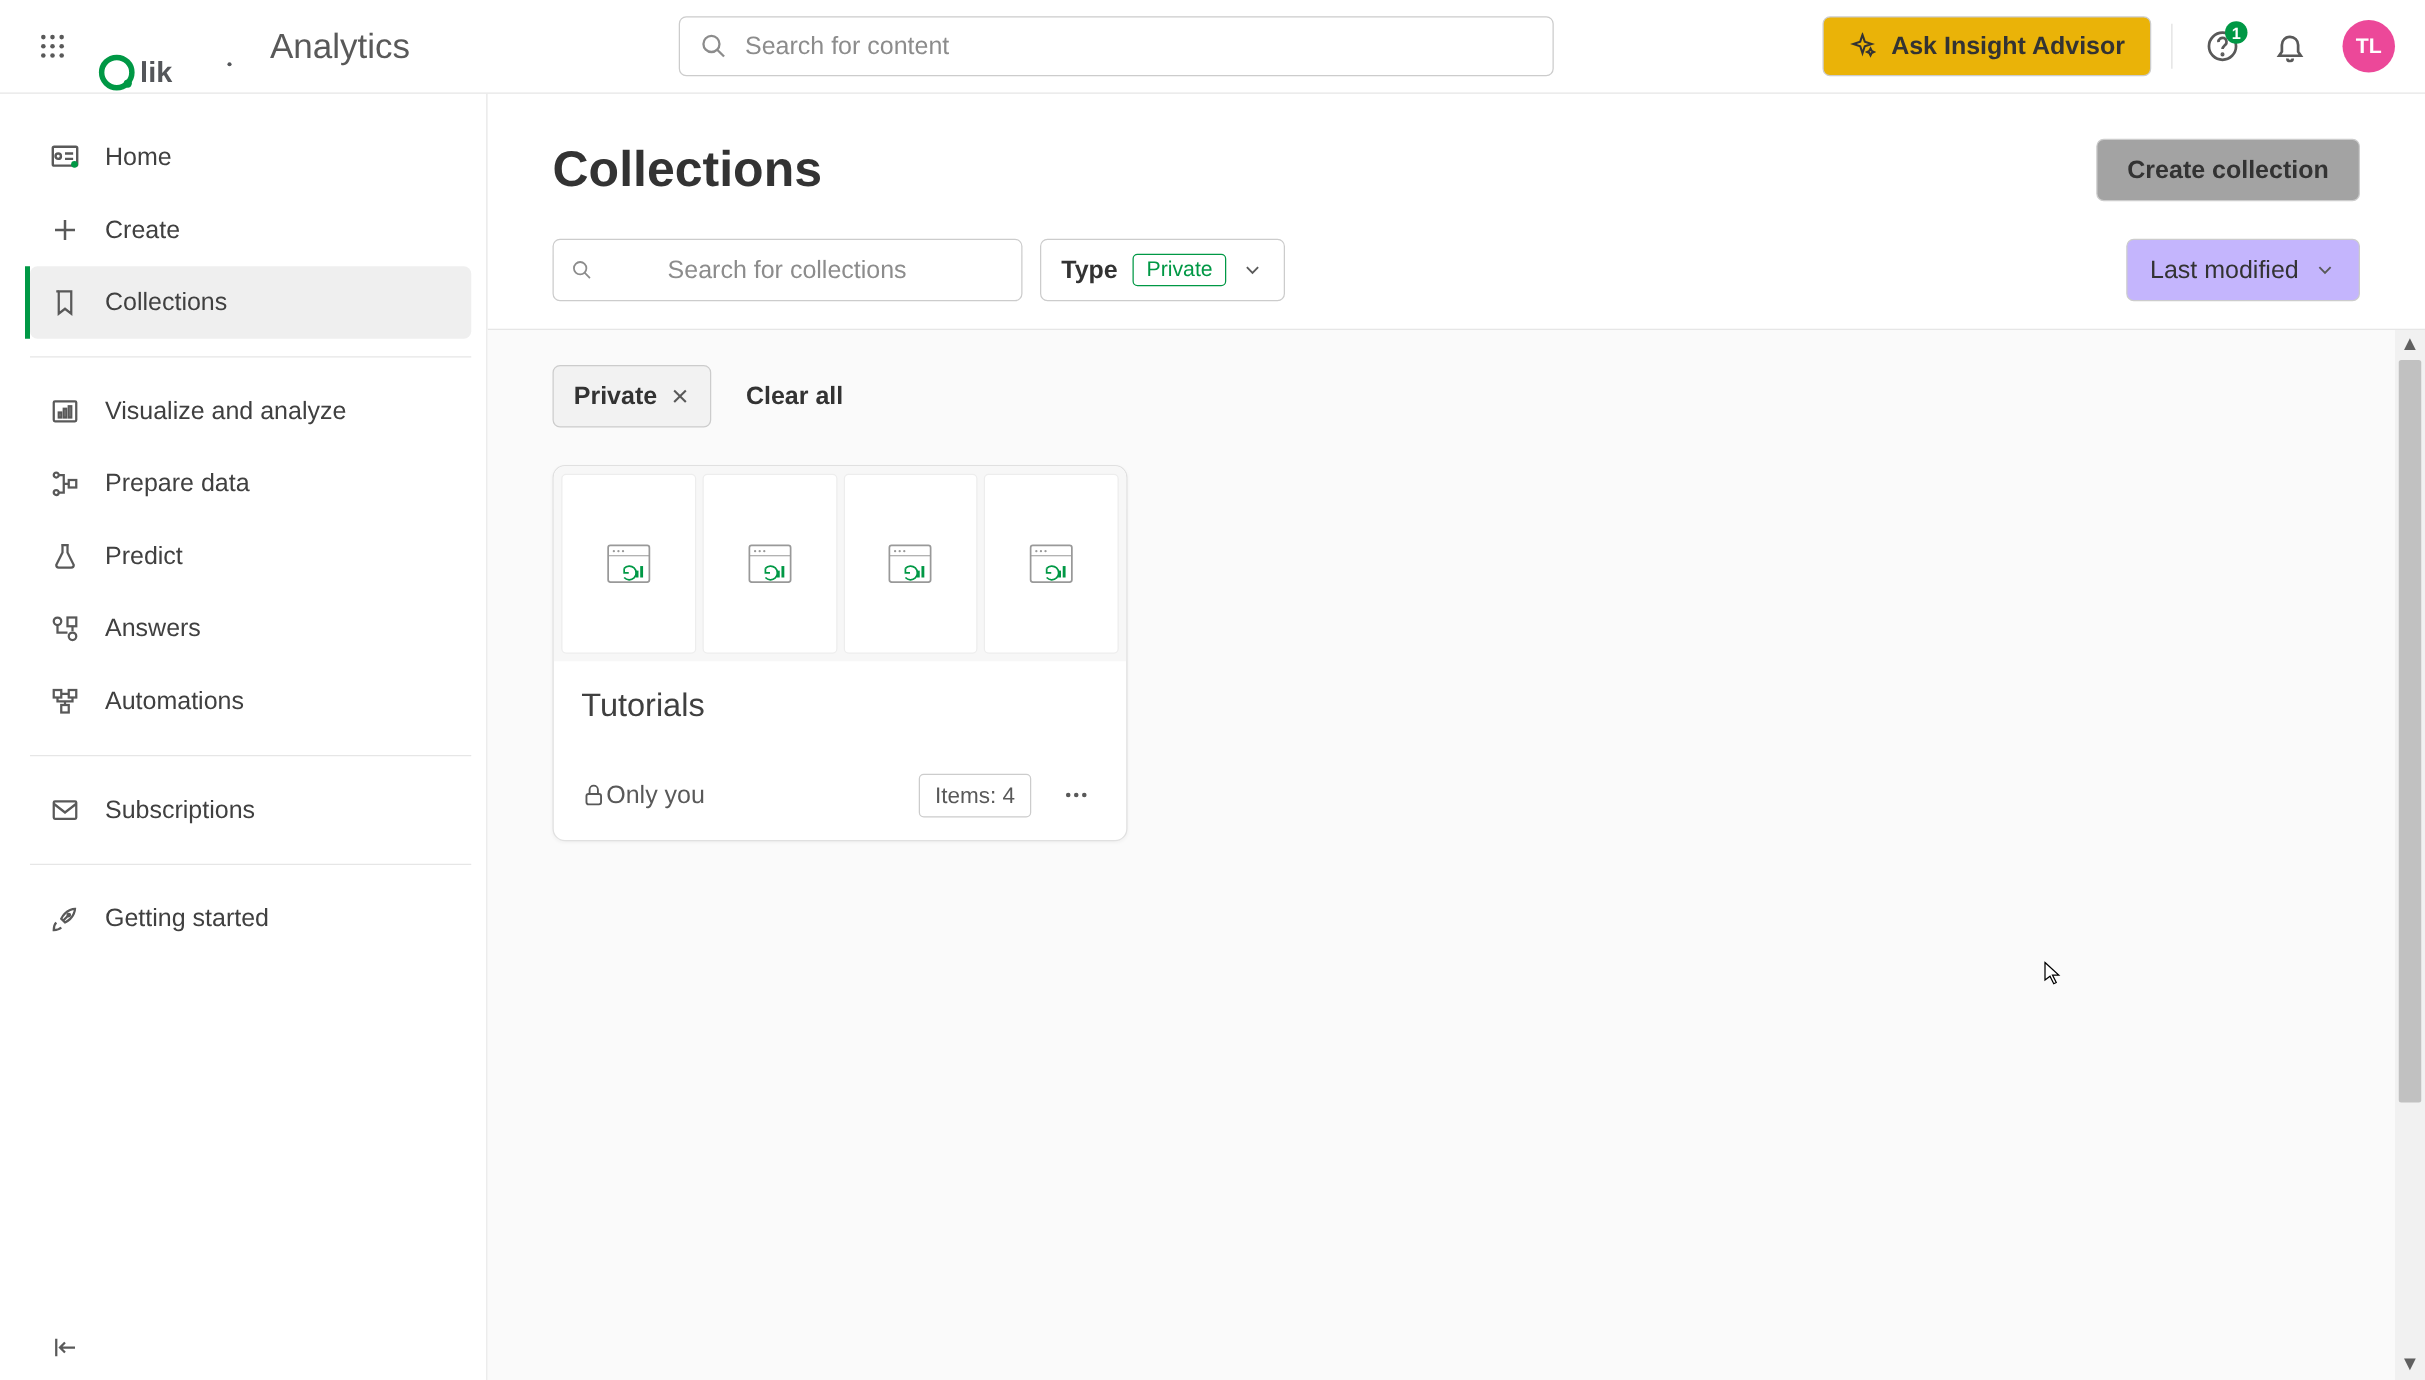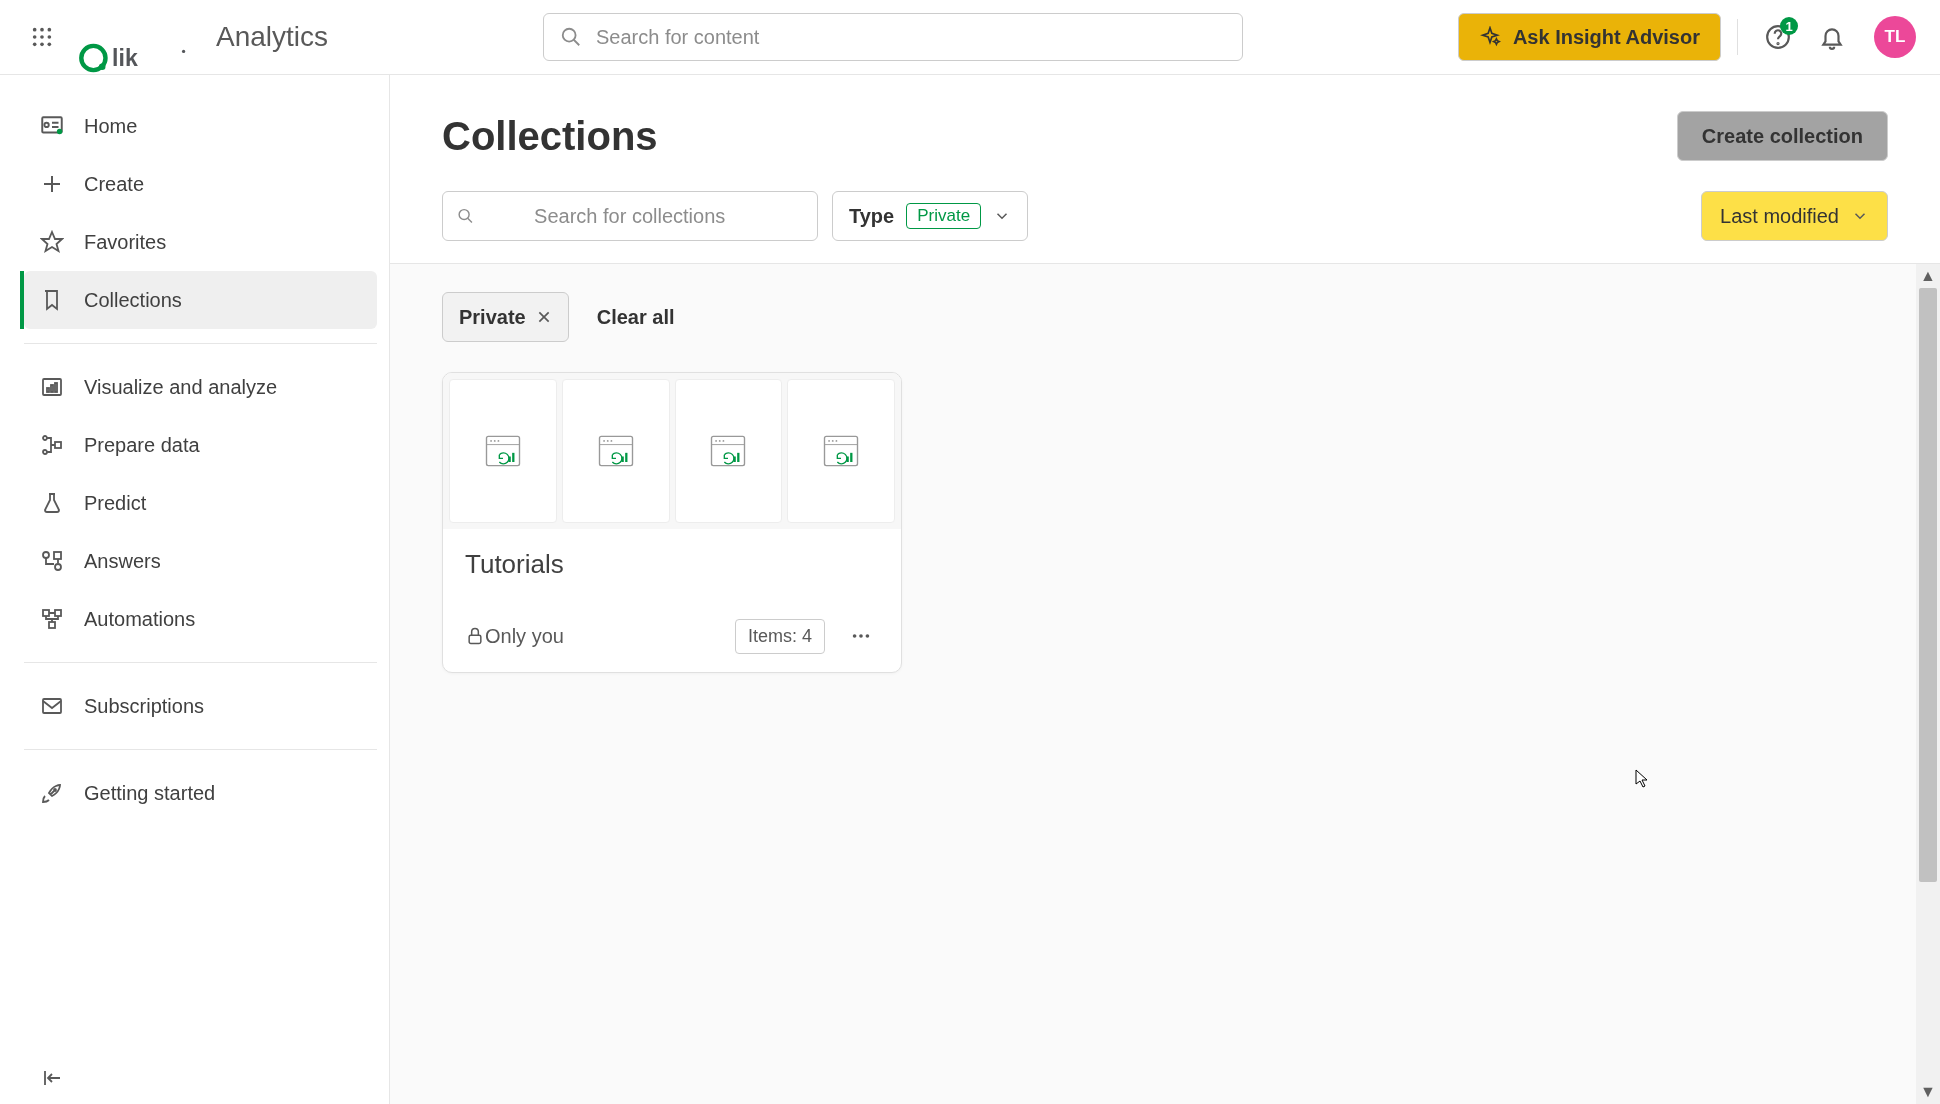"Last modified" .sort-btn { background: #fde047 -> #c4b5fd }
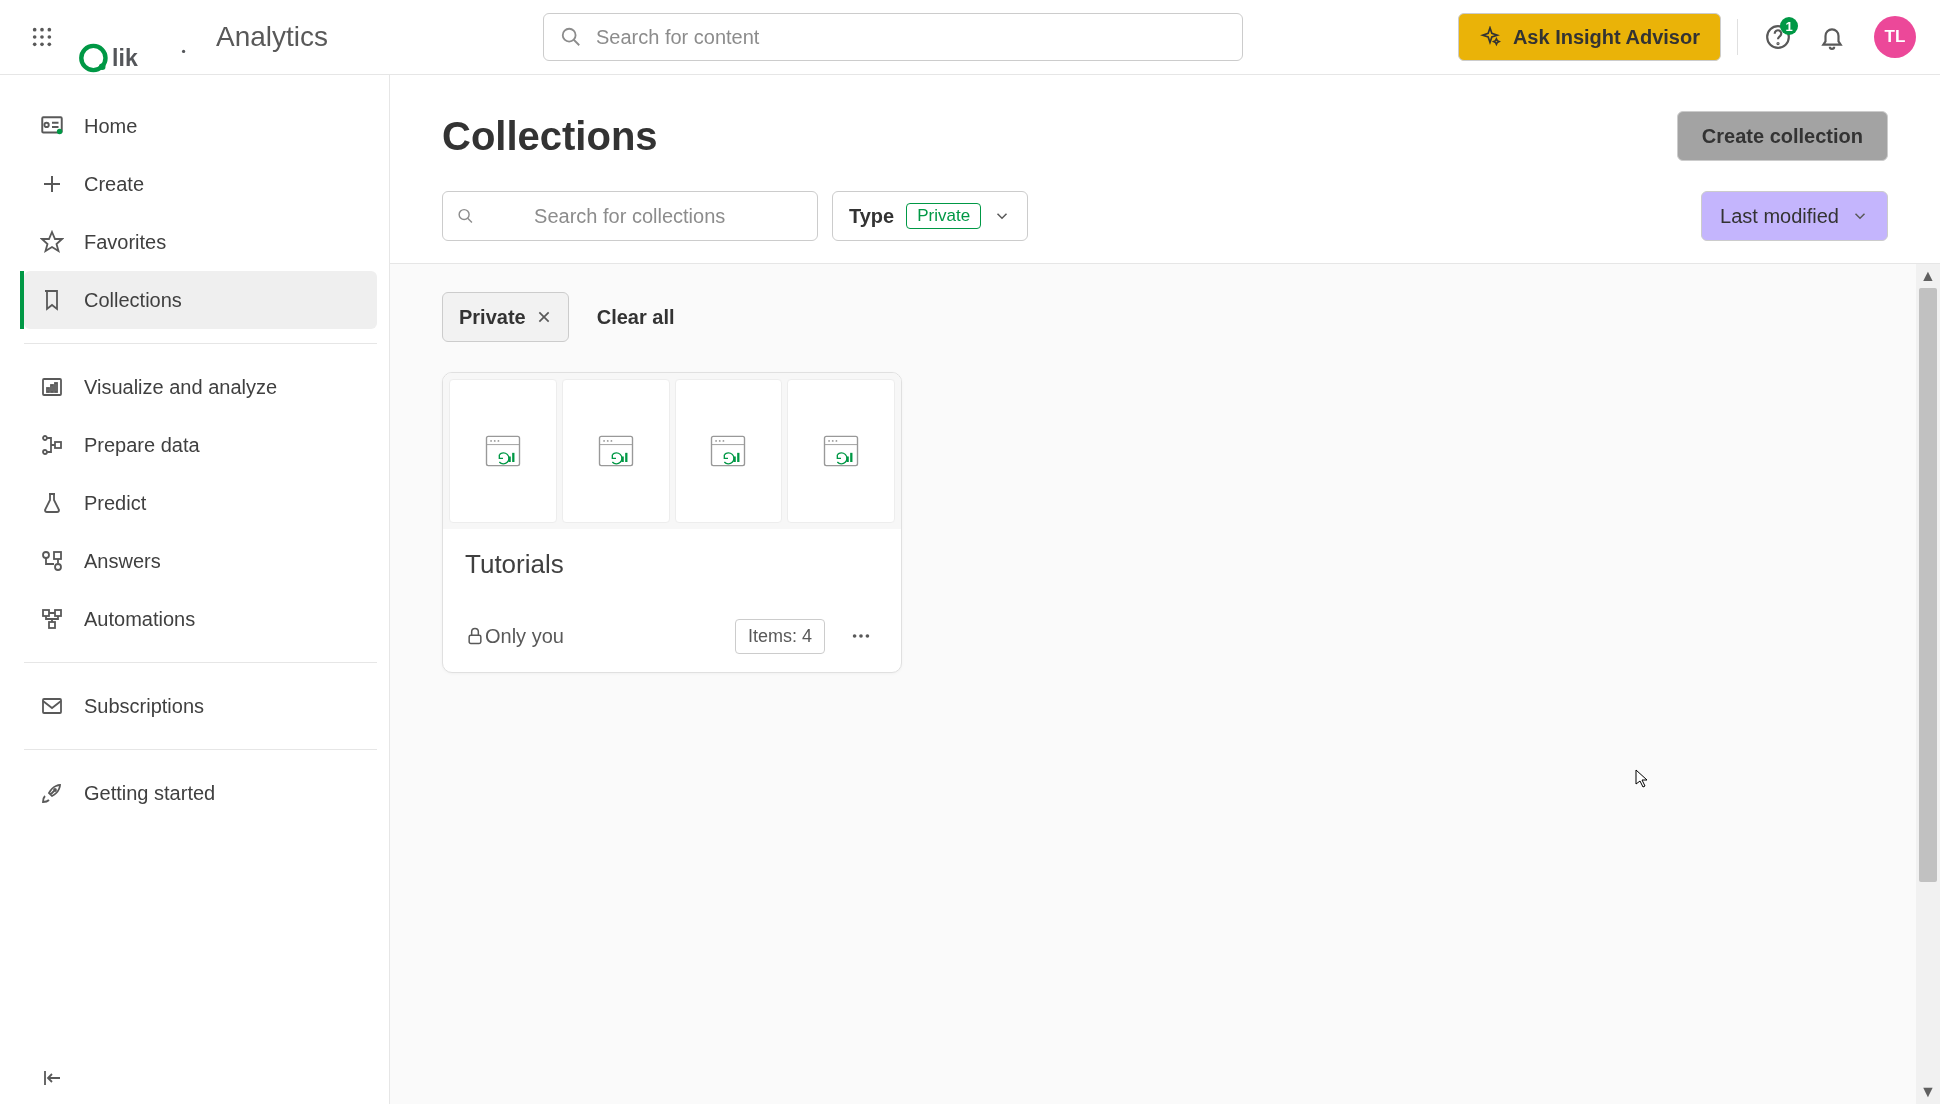"Favorites" div.nav-item { html: <div> <span> <svg> <polygon></polygon> </svg> </span> <span>Favorites</span> </div> -> none }
